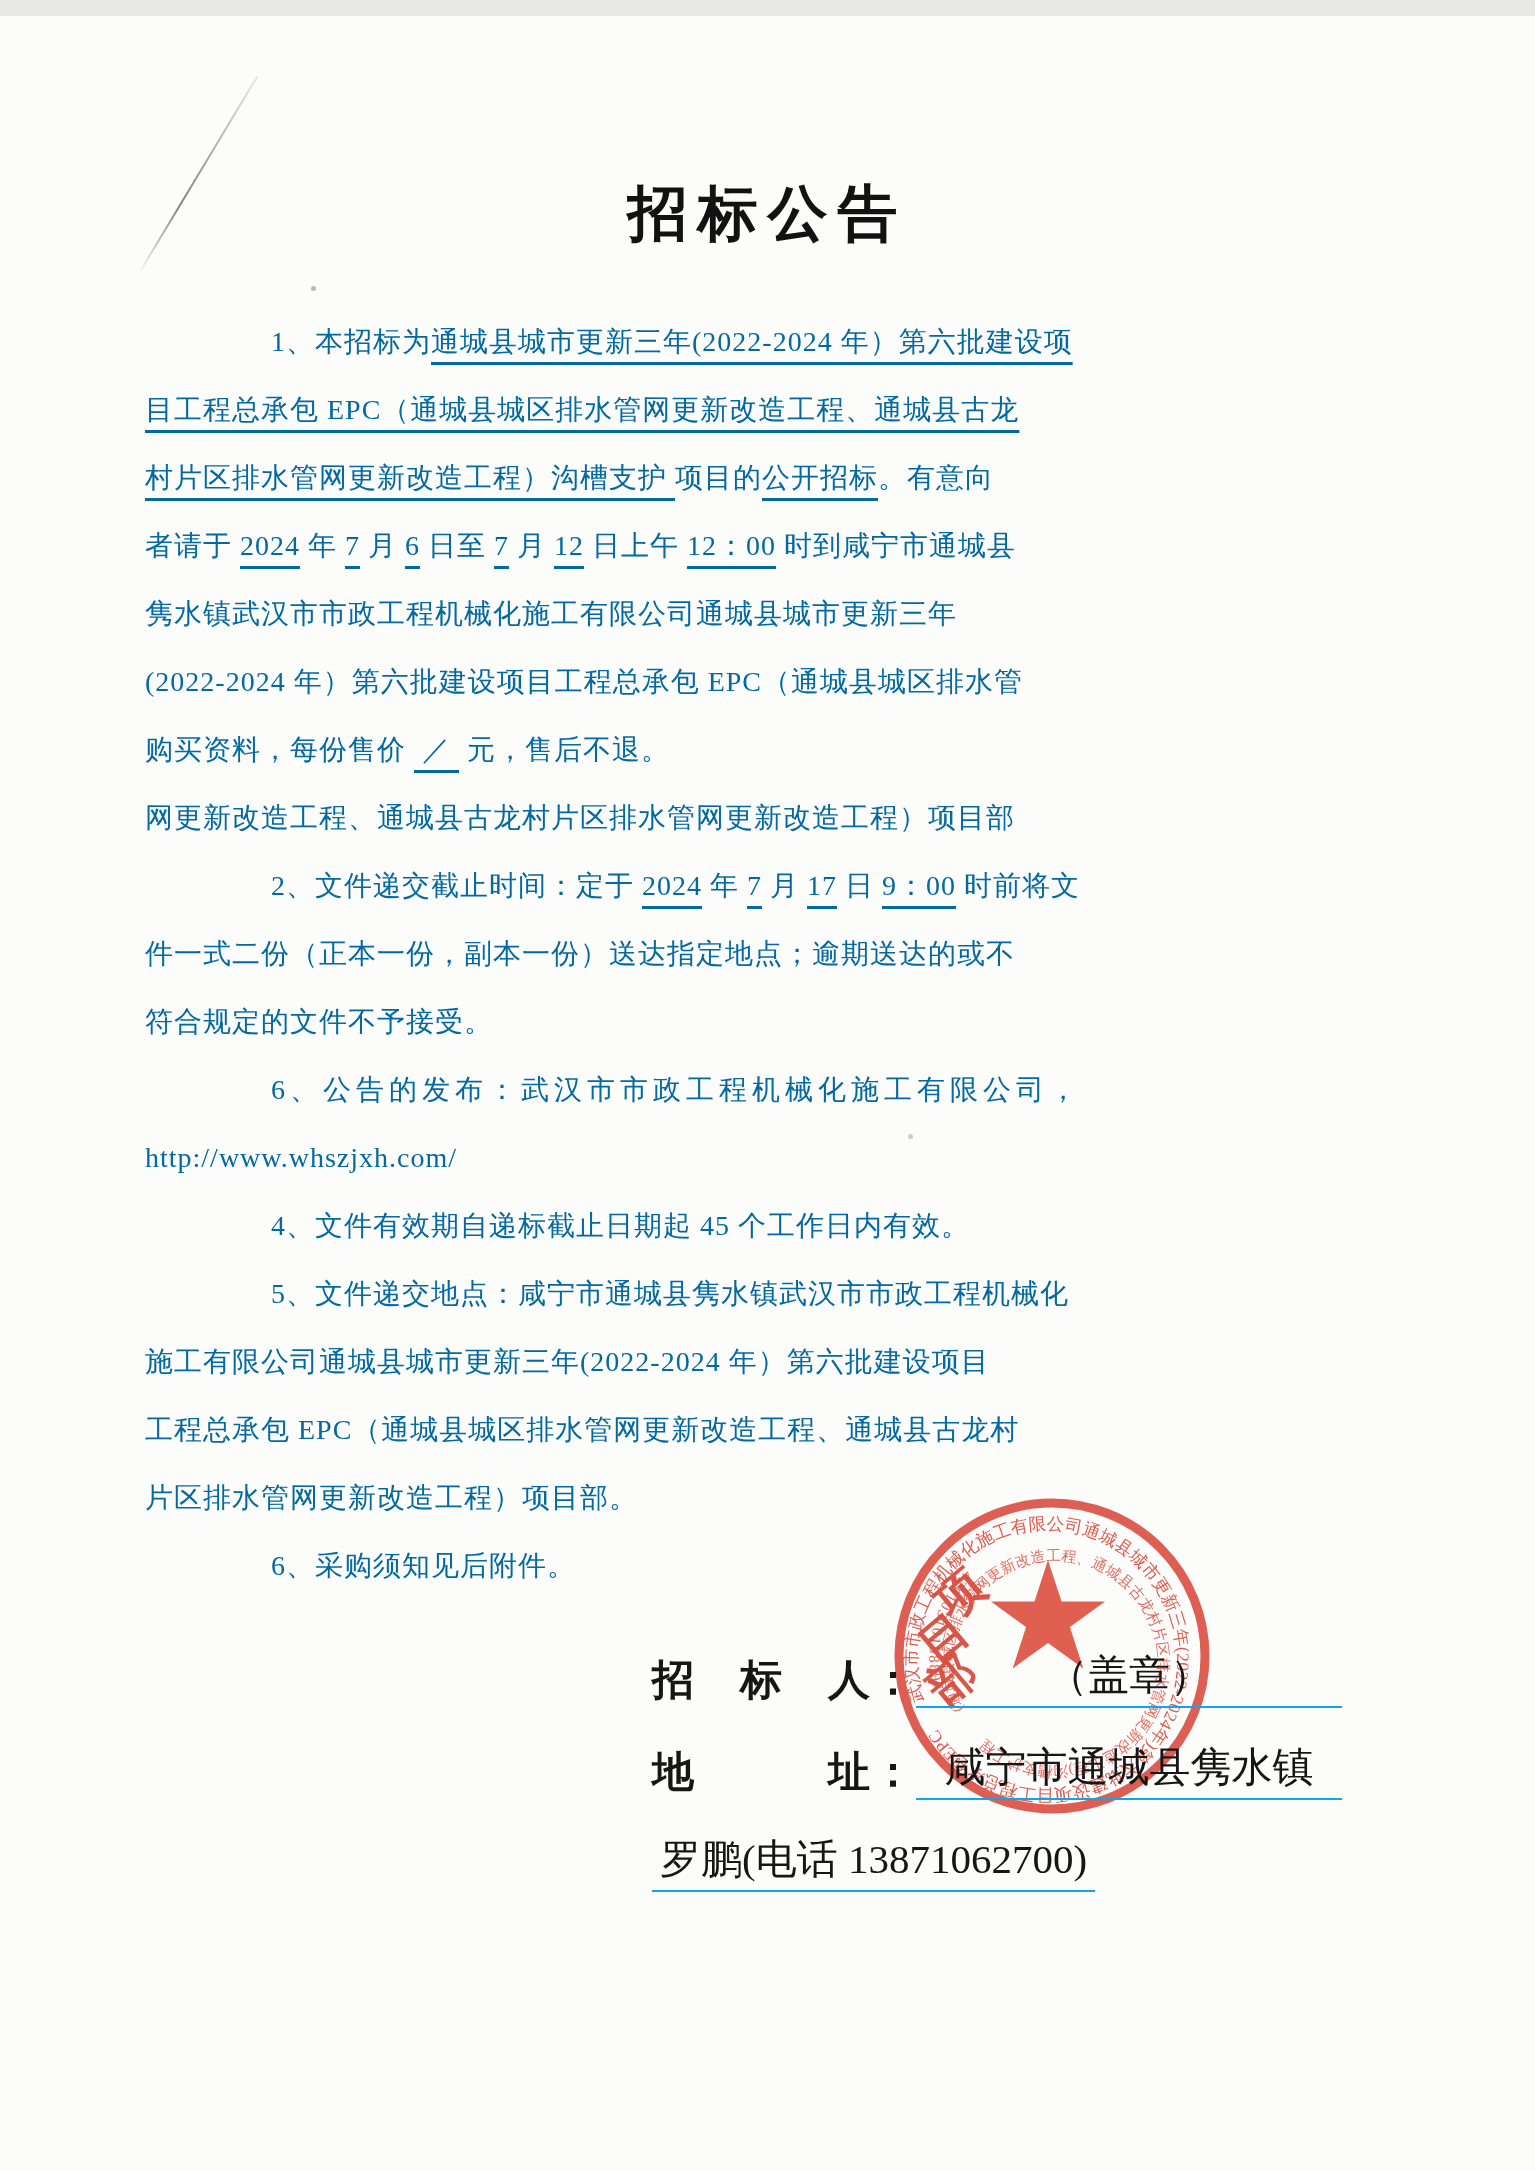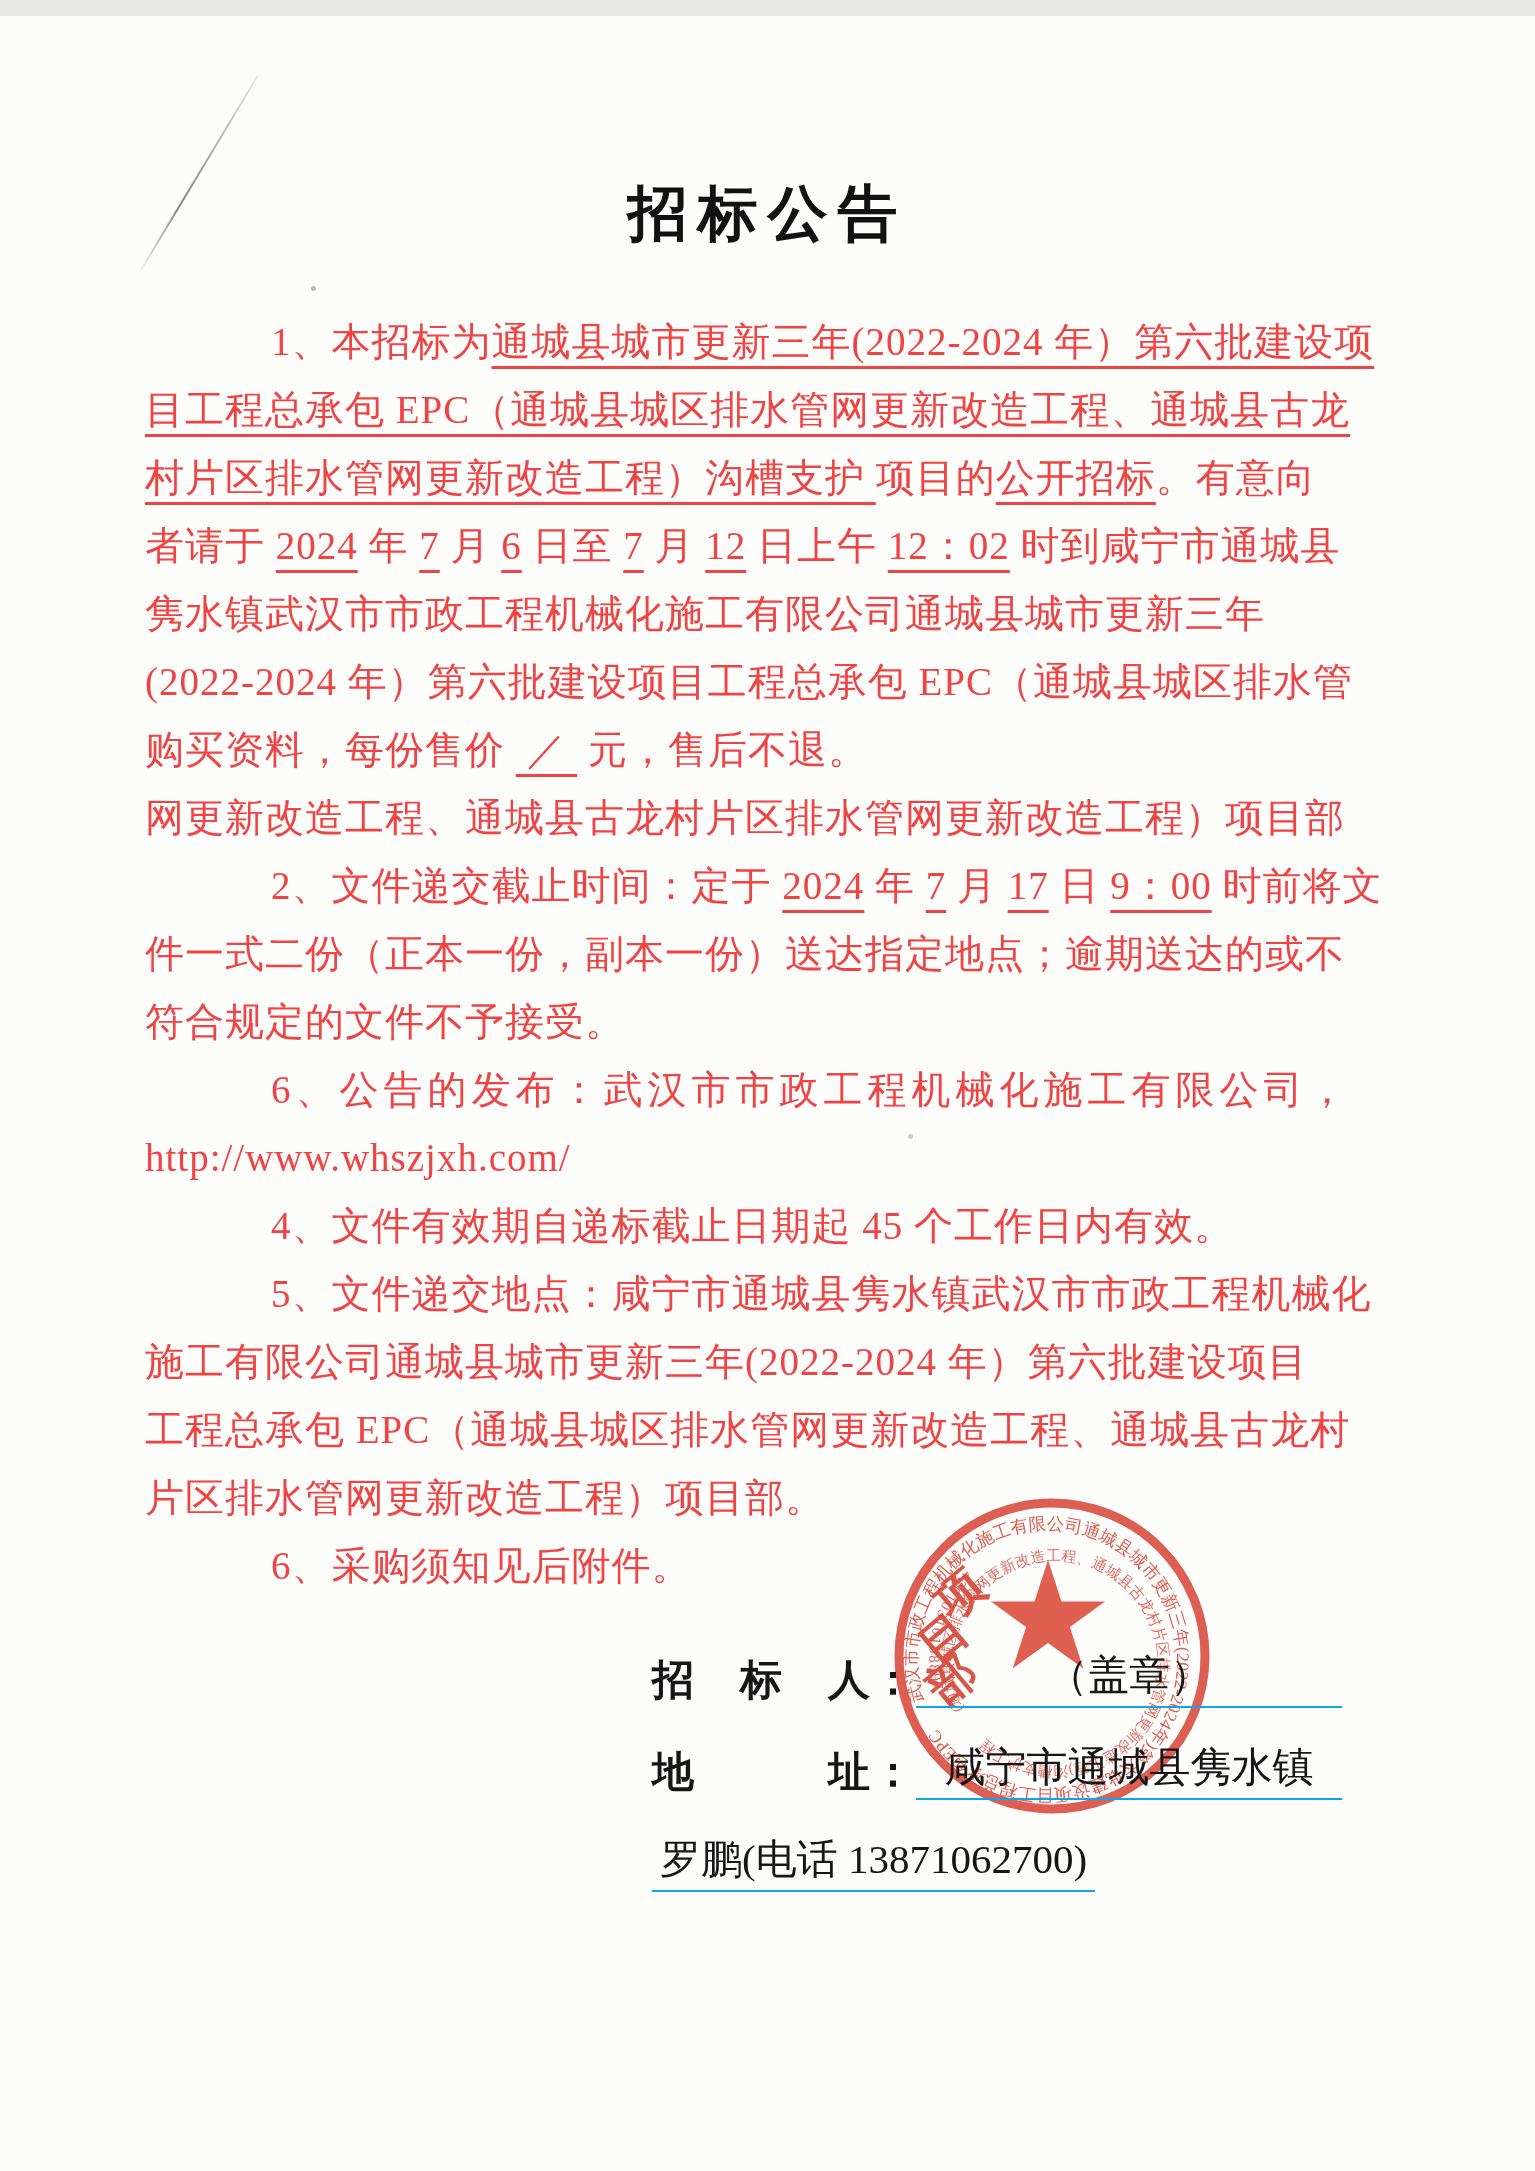"1、本招标为通城县城市更新三年(2022-2024 年）第六批建设项" .line { color: #ef4444 -> #0369a1; font-size: 39px -> 28px }
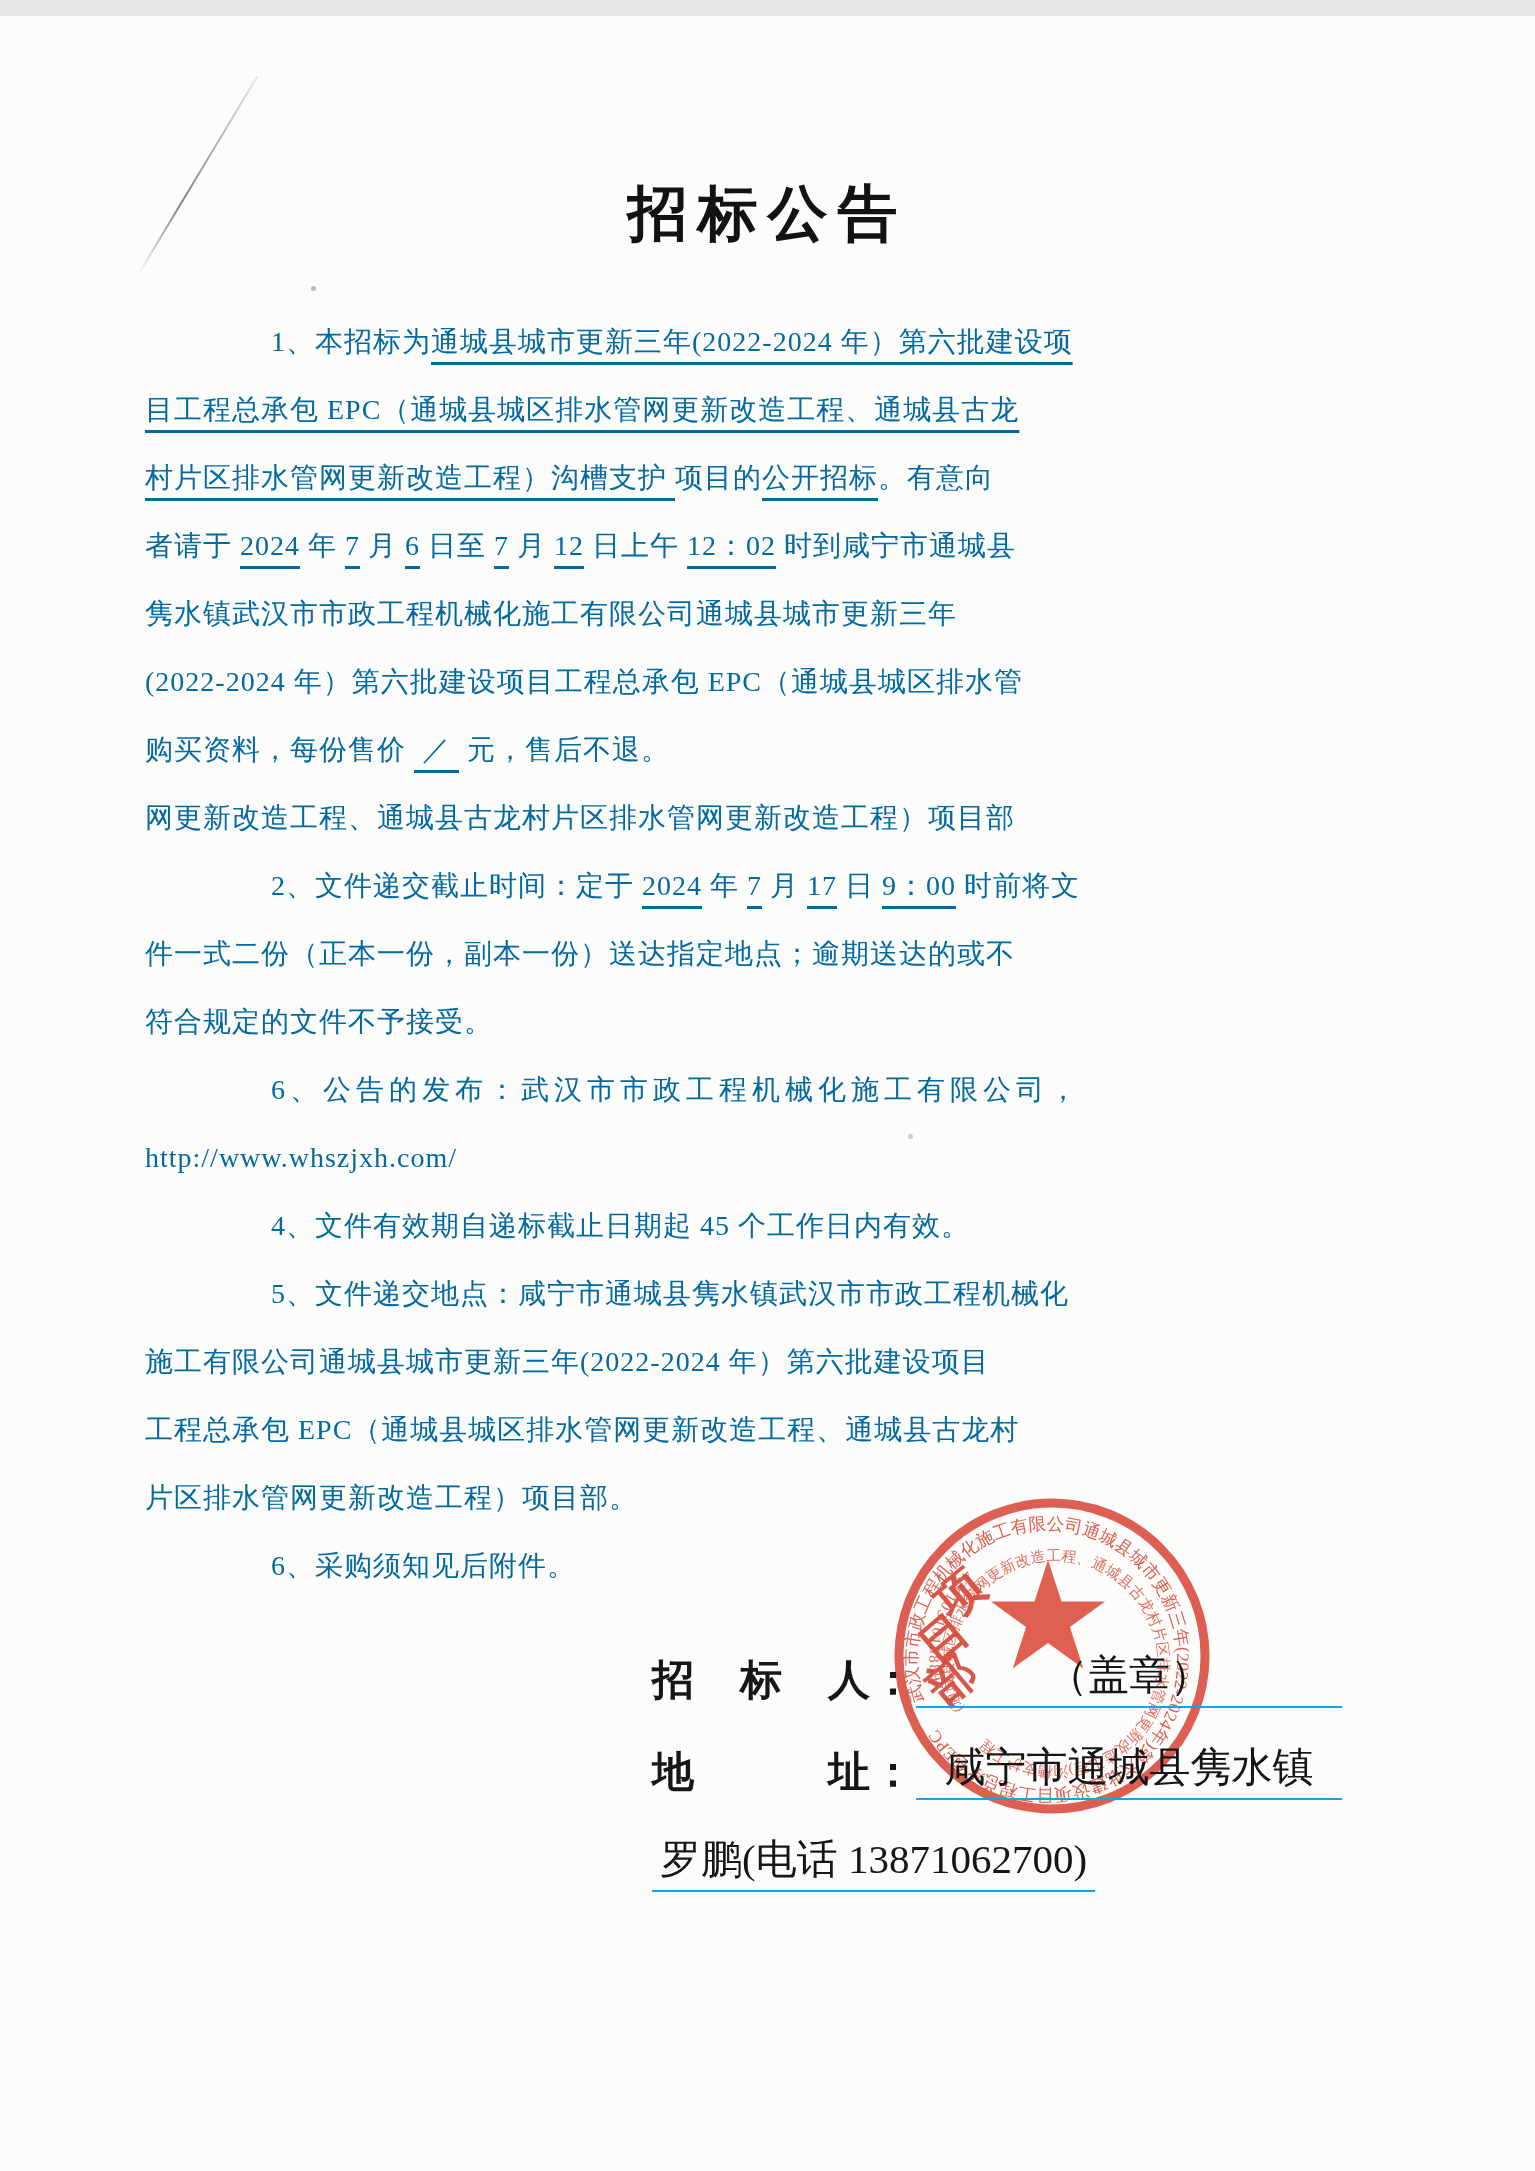"12：02" span.u { text: 02 -> 00 }
